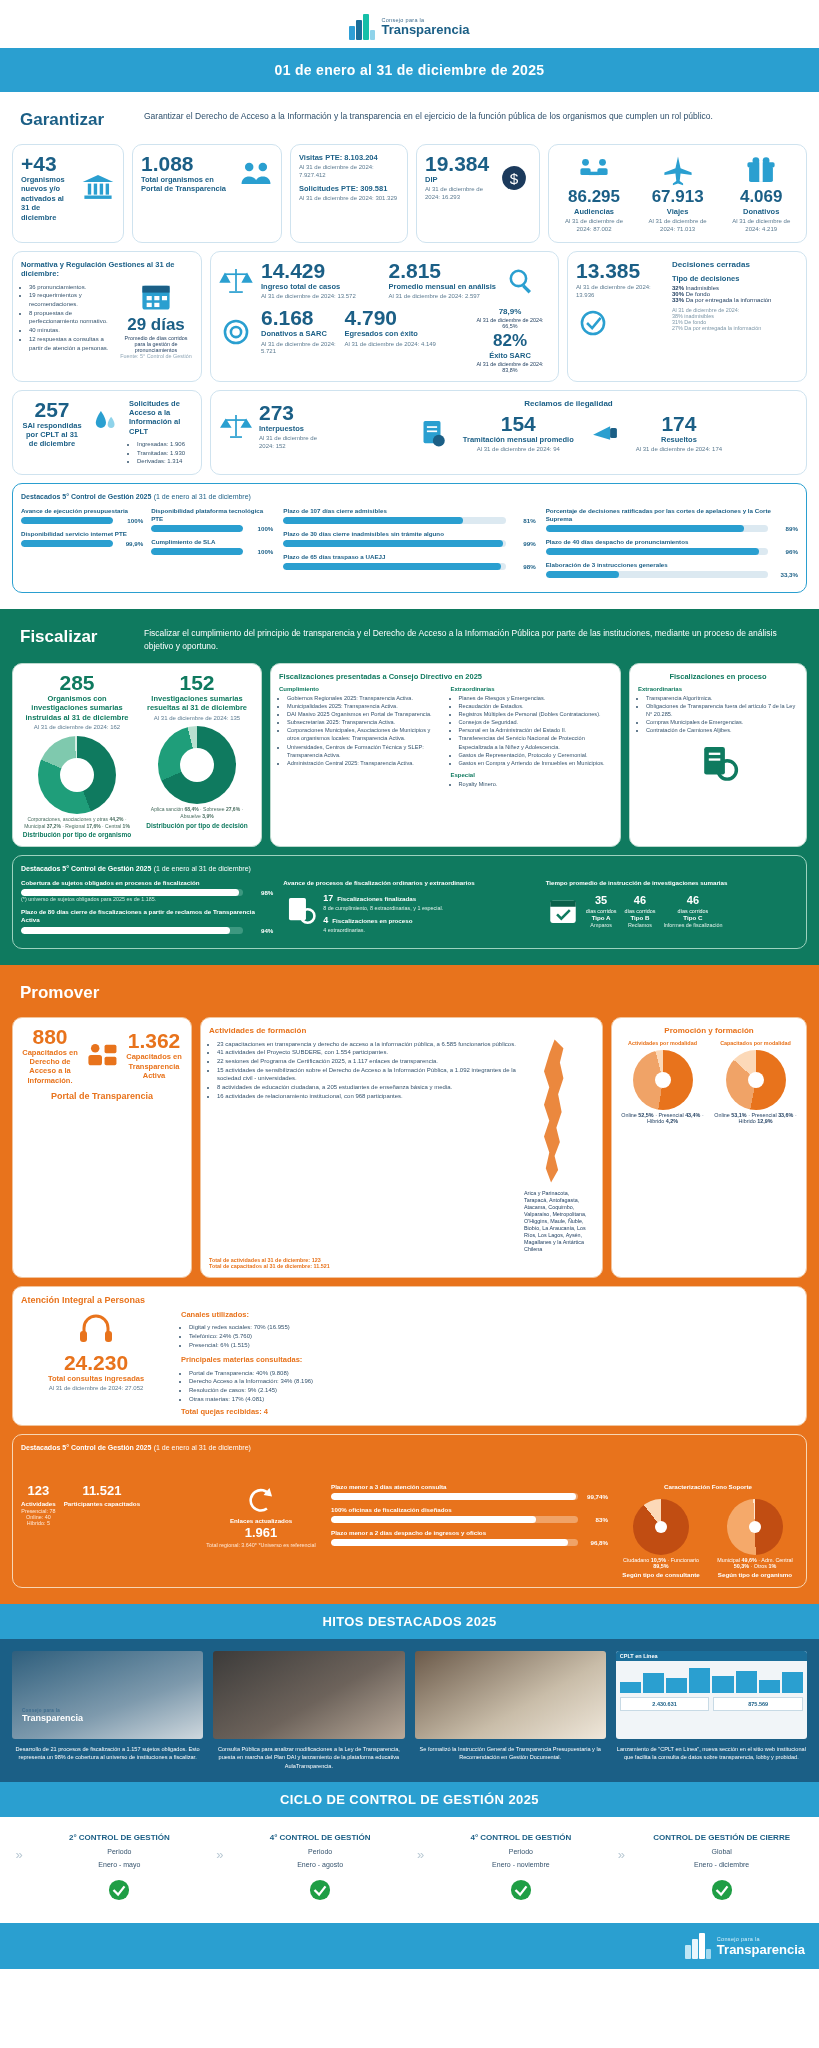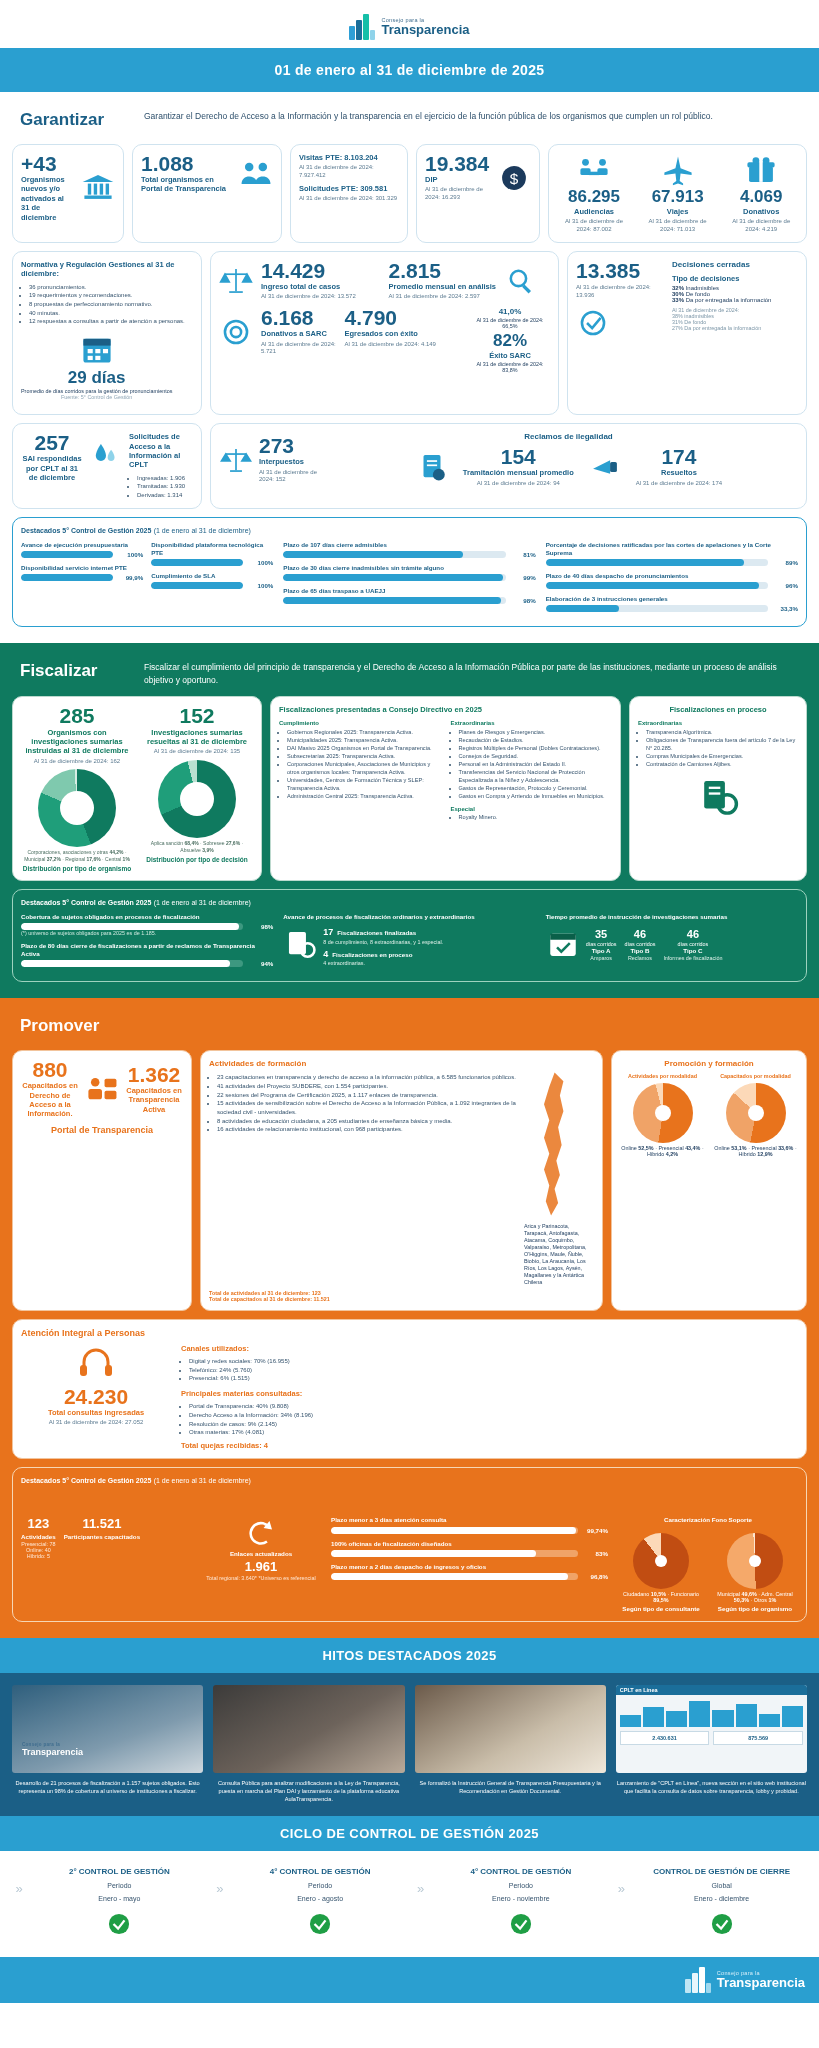"41,0%" div.lbl { text: 41,0% -> 78,9% }
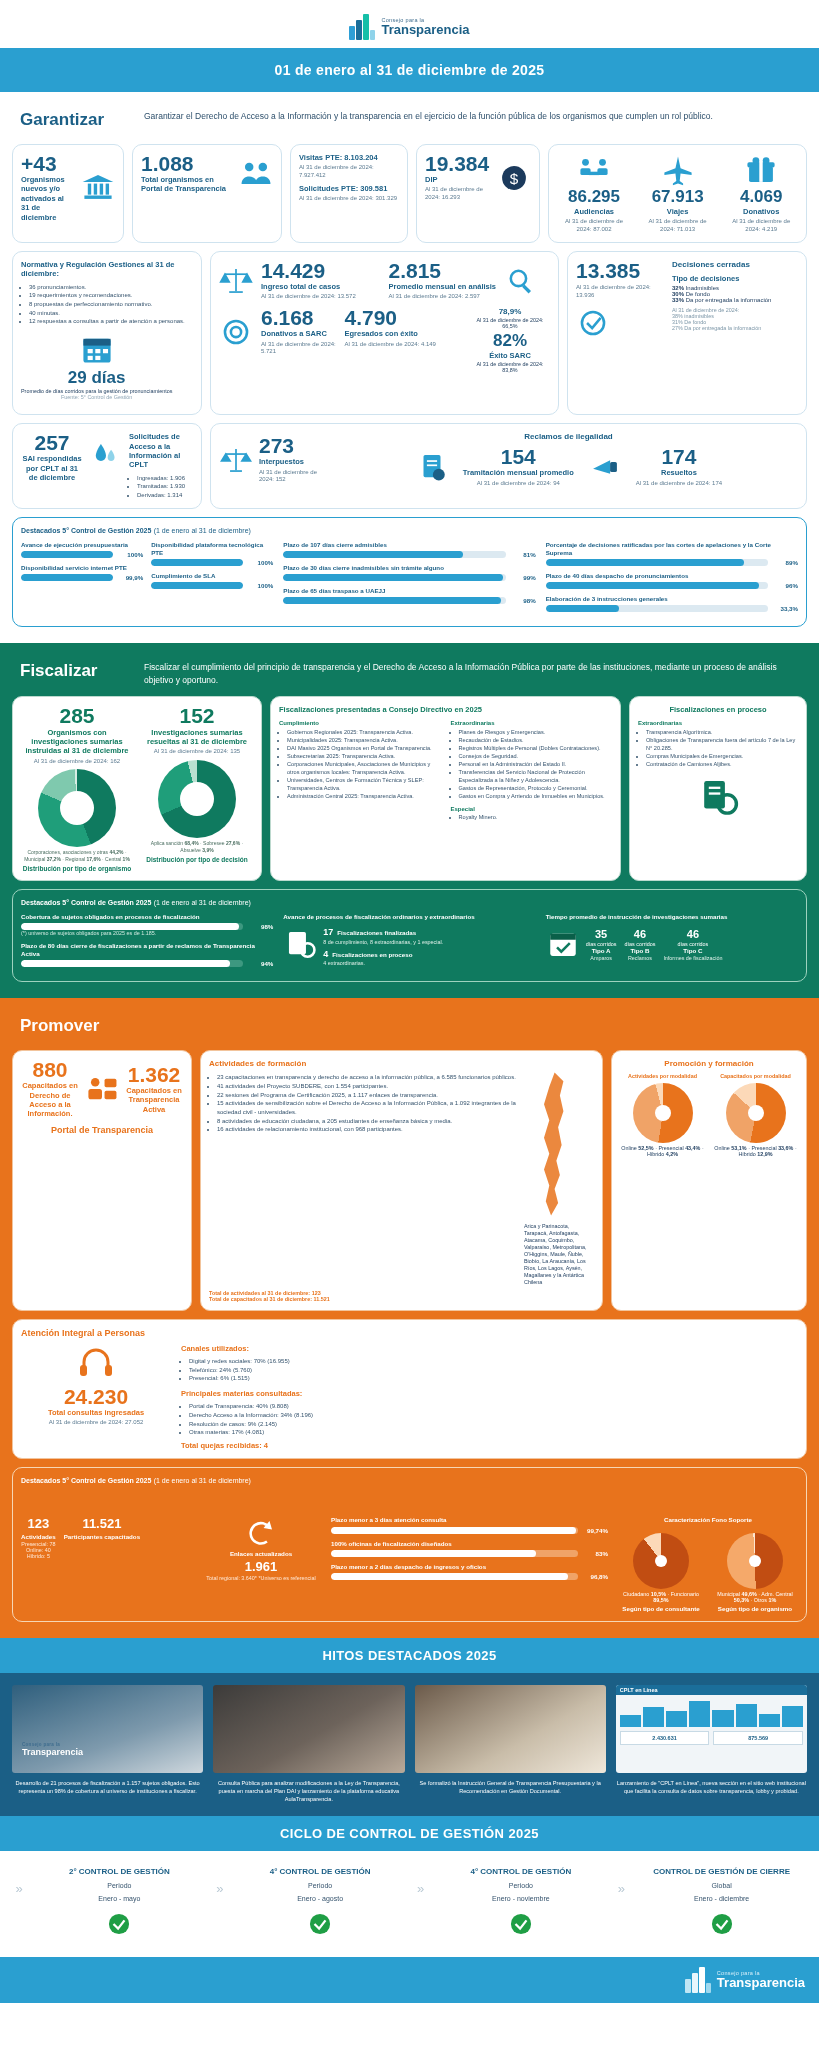"29 días" div { flex-direction: column -> none }
